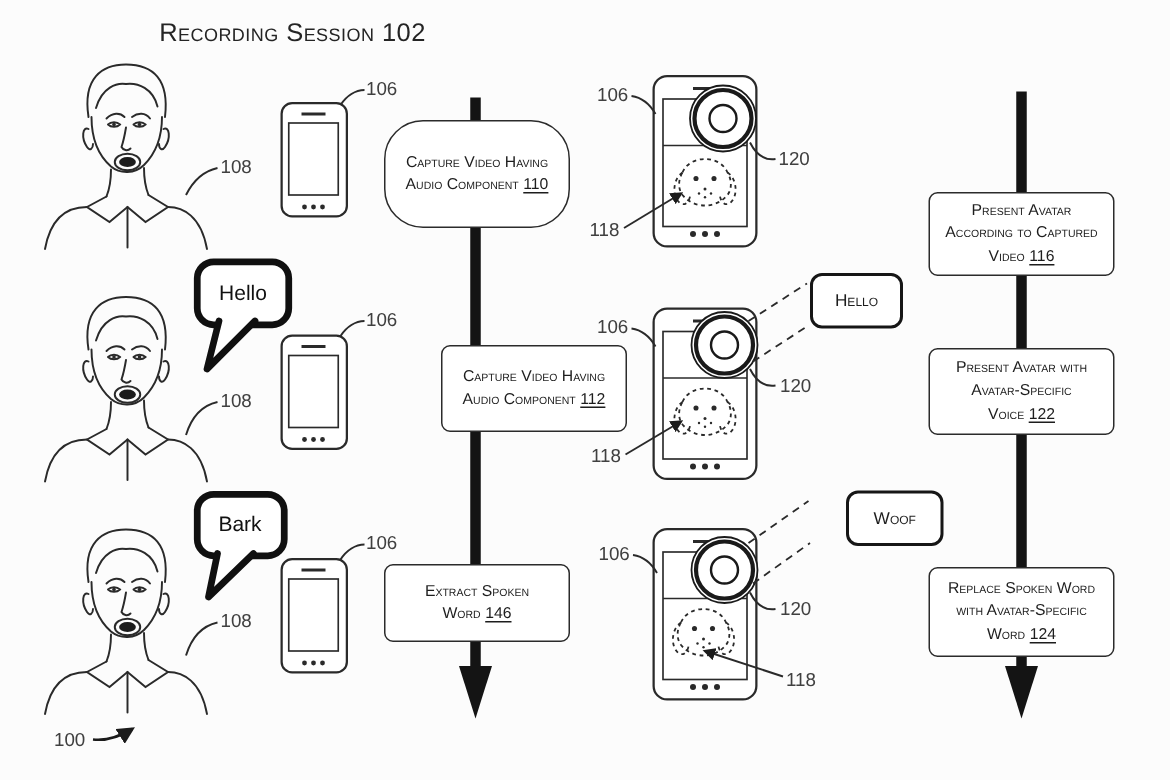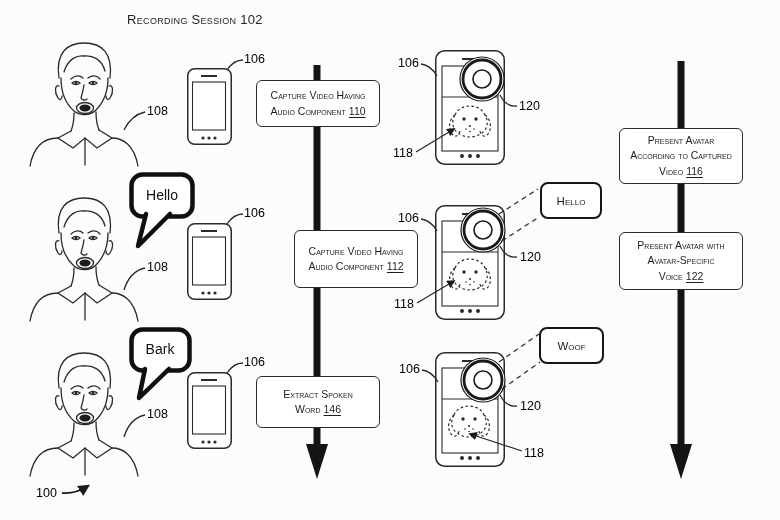"Recording Session 102" .title { font-size: 13px -> 17px }
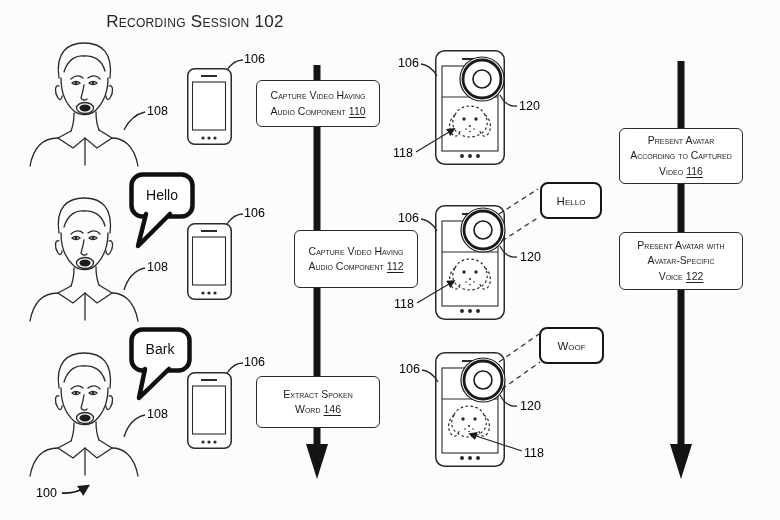"106" .num { color: #000000 -> #404040 }
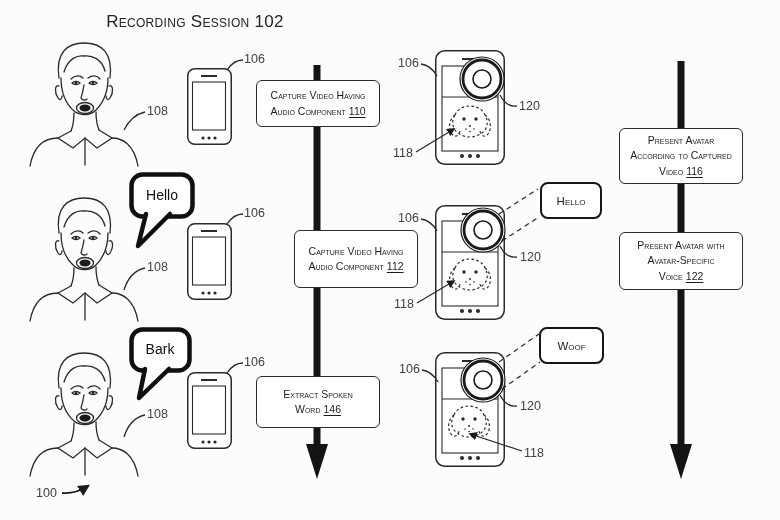"Capture Video Having Audio Component 110" div.fbox { border-radius: none -> 26px; height: 47px -> 72px }
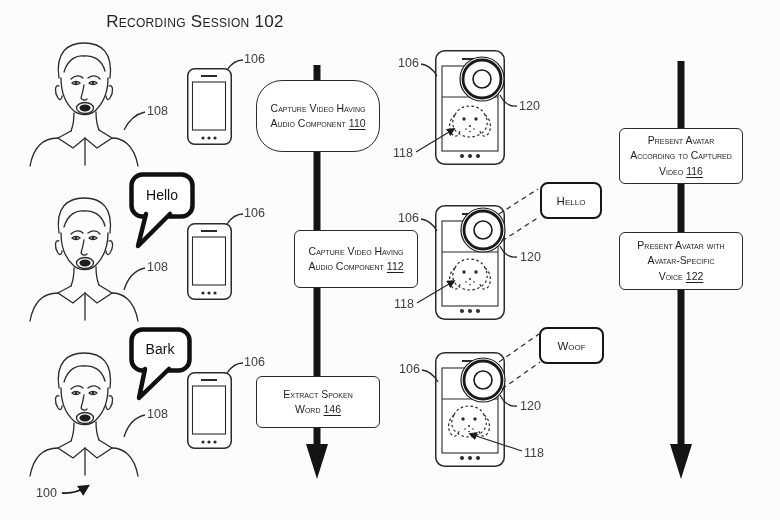"Woof" div.sbox { left: 539px -> 564px }
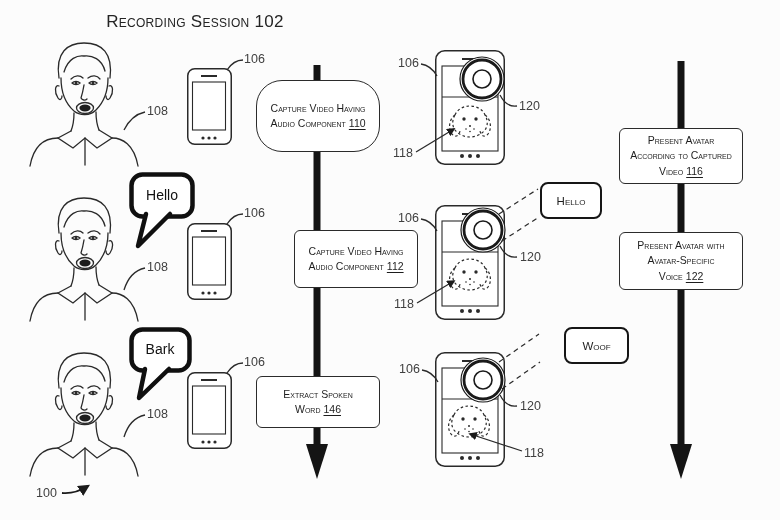"Replace Spoken Word with Avatar-Specific" div.fbox { html: none -> <div> <span><span>Replace Spoken Word with Avatar-Specific Word</span><span>124</span></span> </div> }
